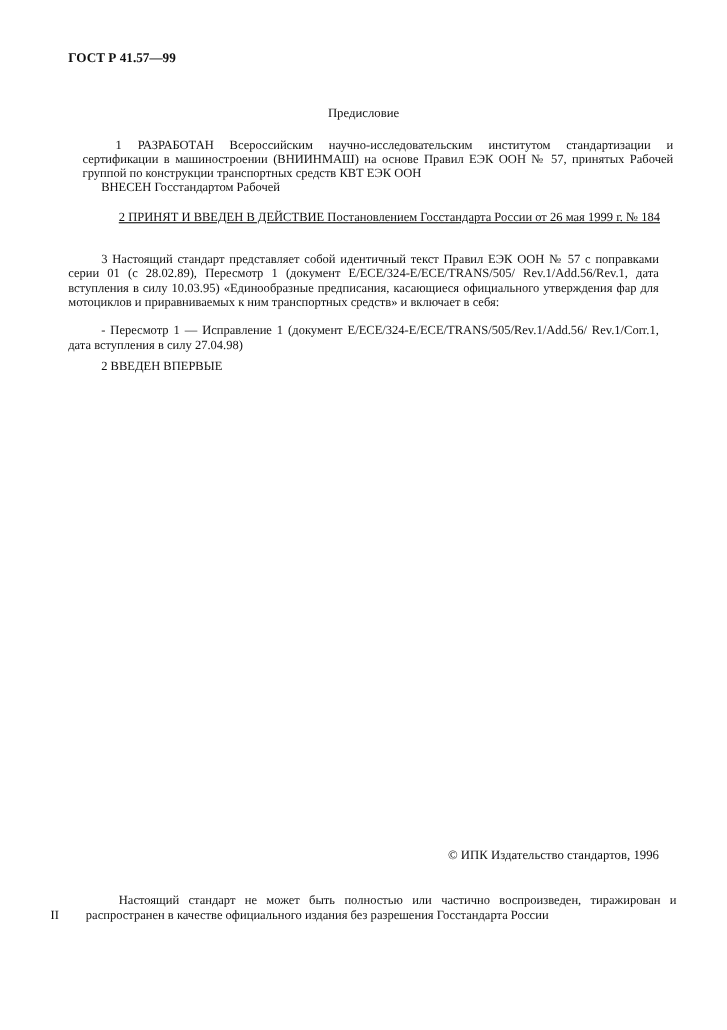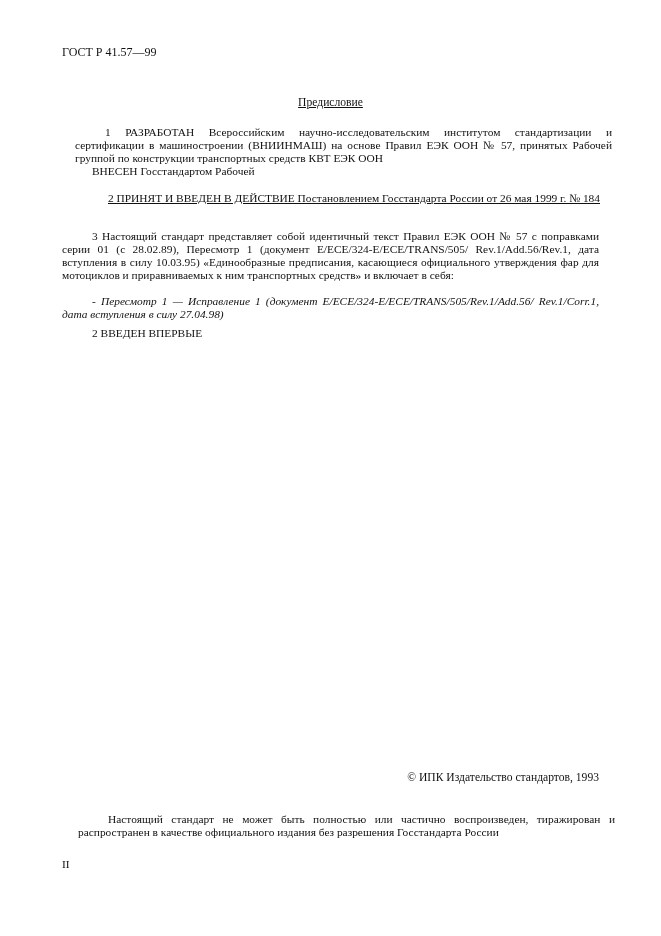"ГОСТ Р 41.57—99" .header { font-weight: normal -> bold }
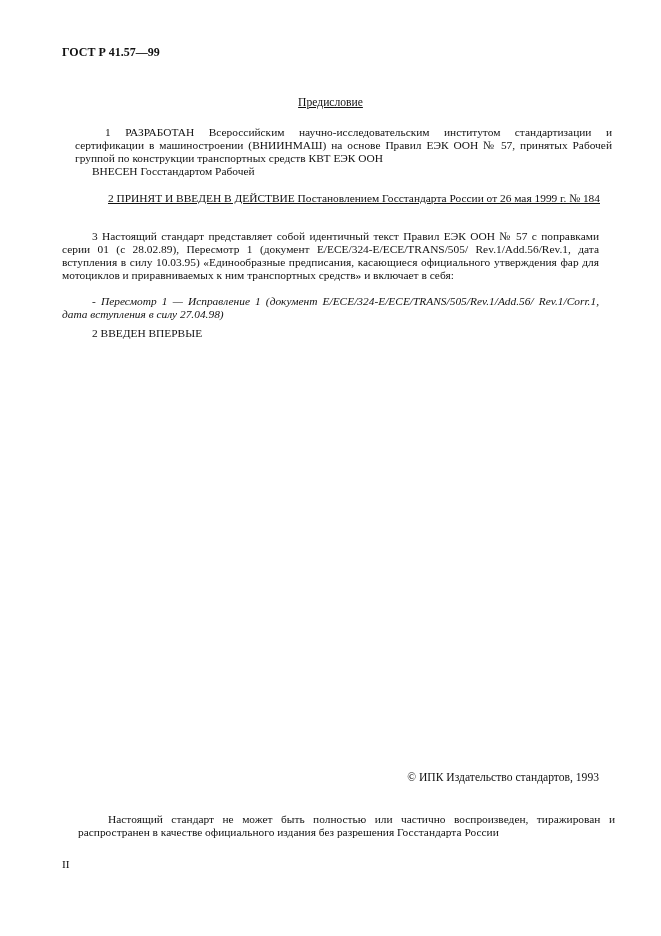"Предисловие" .title { text-decoration: underline -> none }
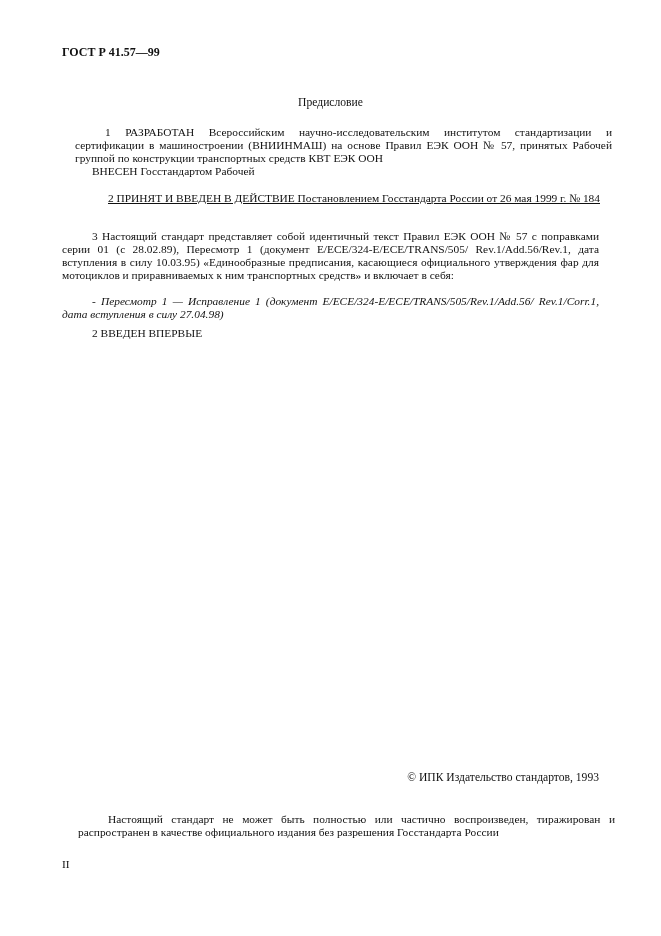"- Пересмотр 1 — Исправление" p.abs { font-style: italic -> none }
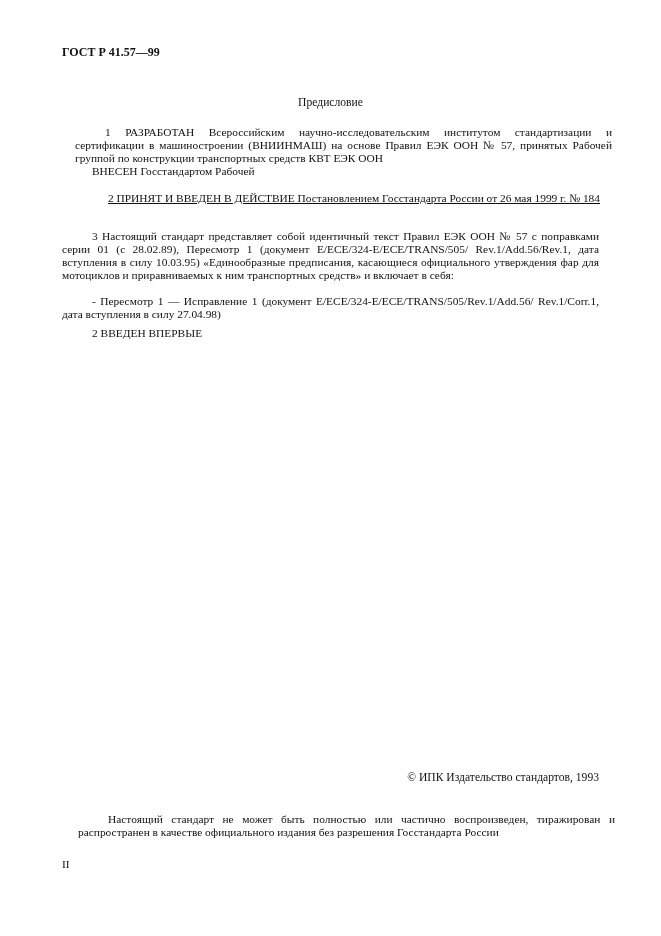"© ИПК Издательство стандартов, 1993" div.abs { text: 1993 -> 1996 }
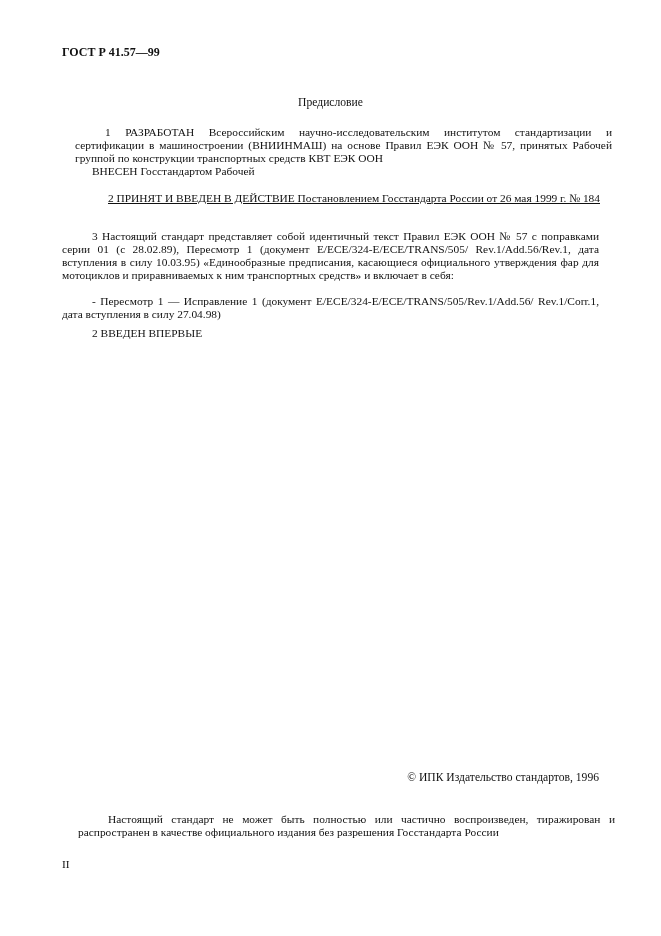"II" .pagenum { left: 62px -> 46px; margin-top: 32px -> none }
